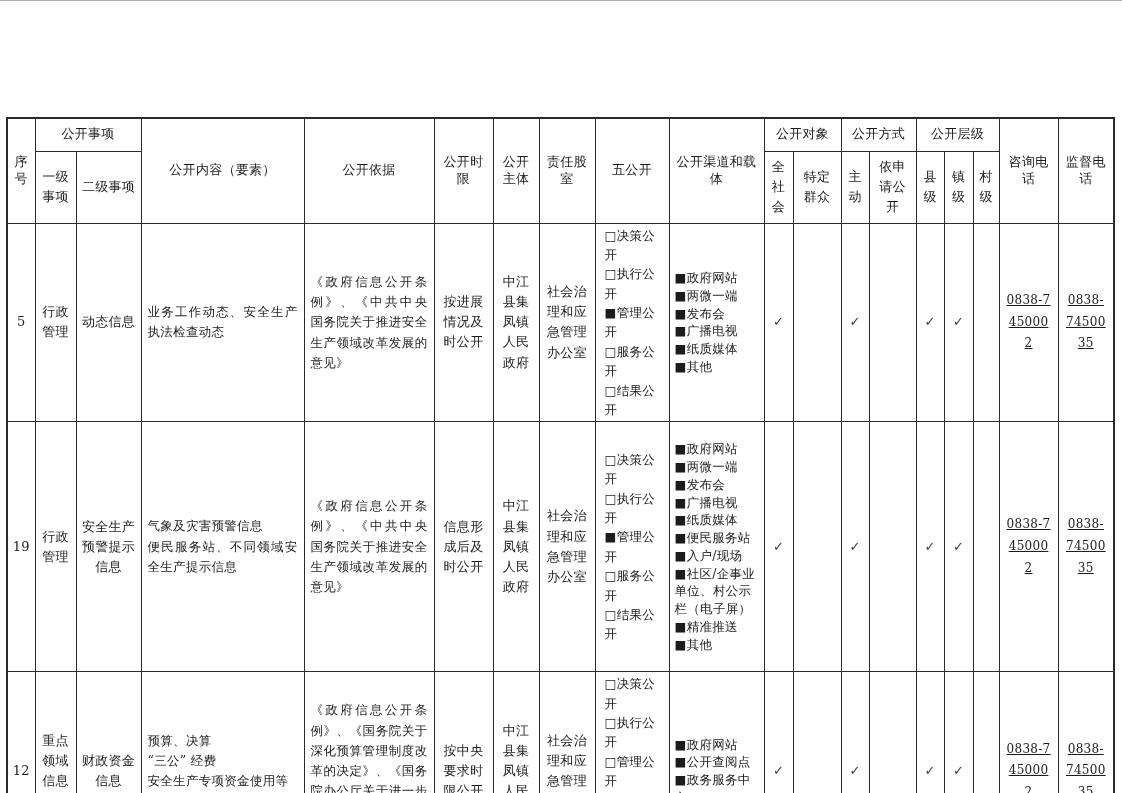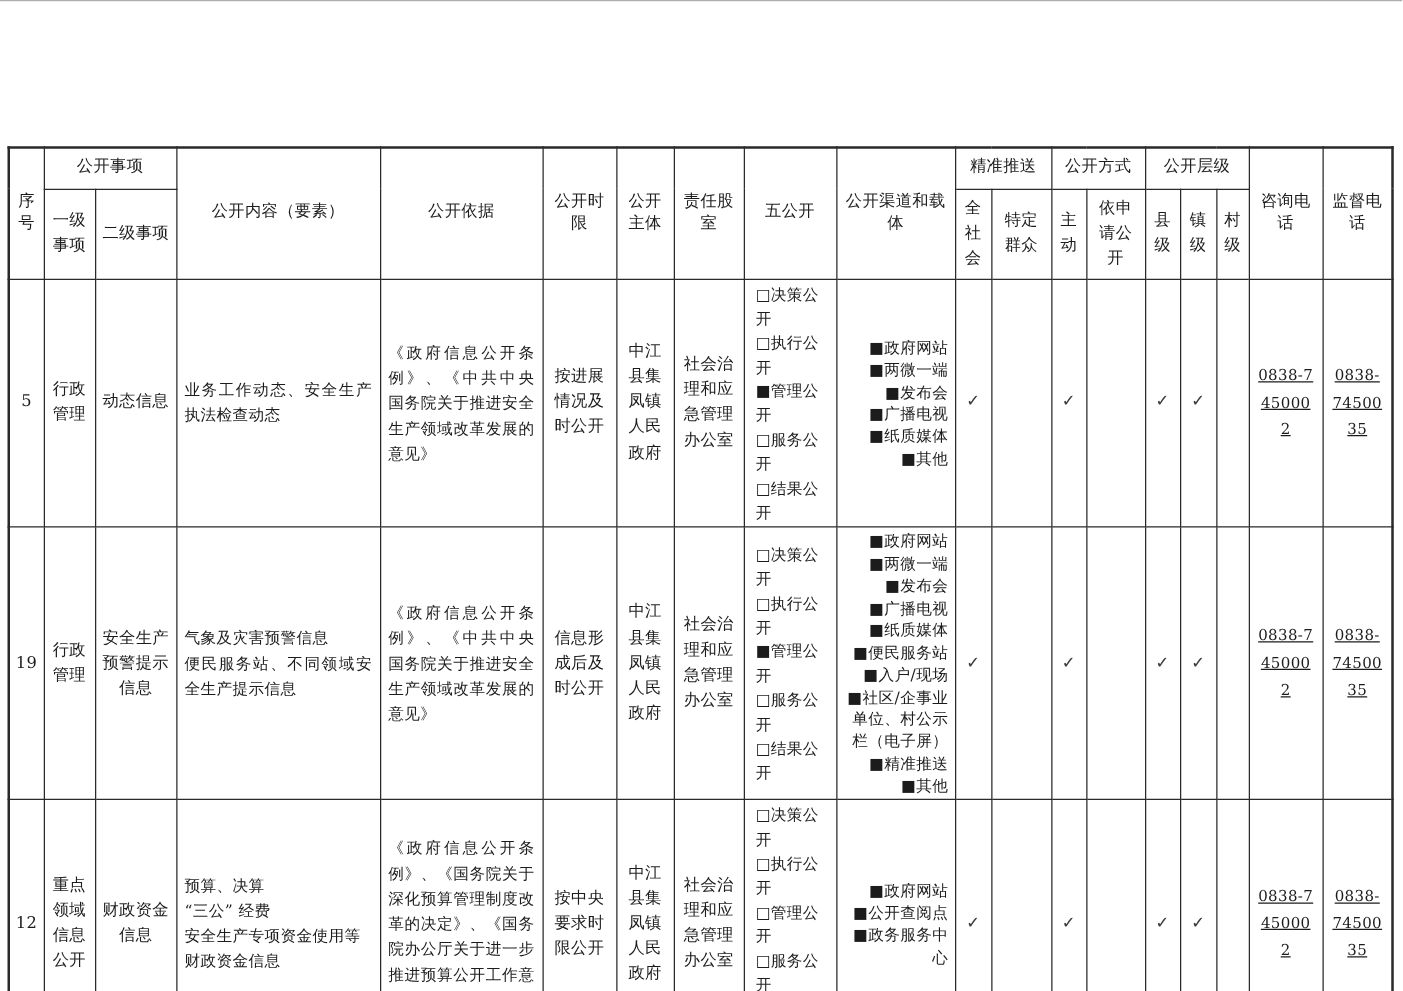"精准推送" th { text: 精准推送 -> 公开对象 }
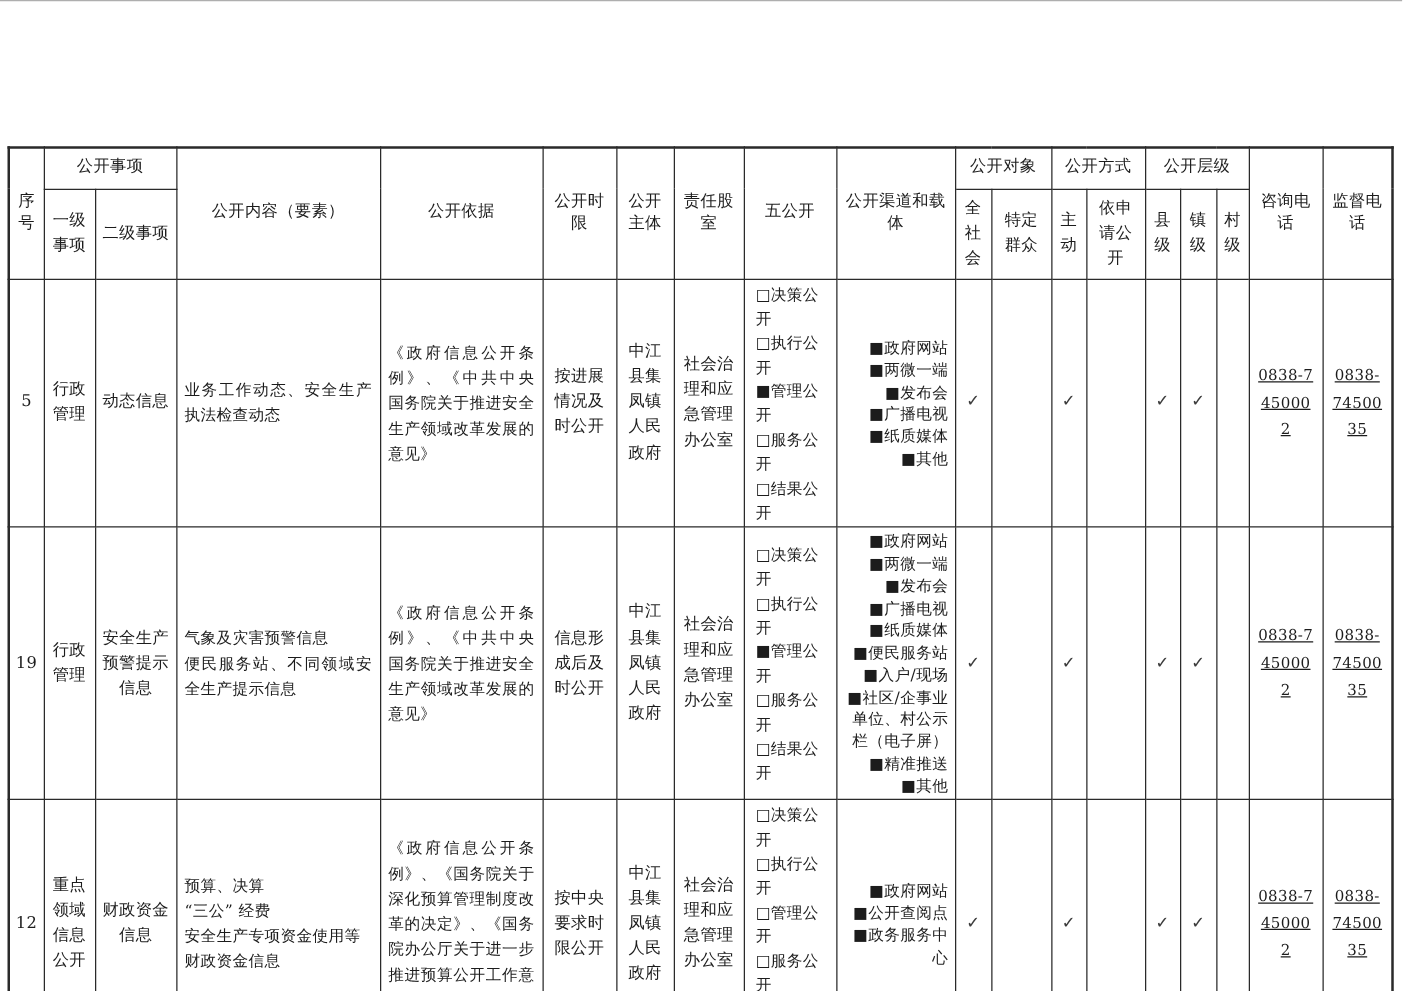"■政府网站" td.channel-cell { padding: 2px 5px -> 18px 5px; text-align: right -> left }
